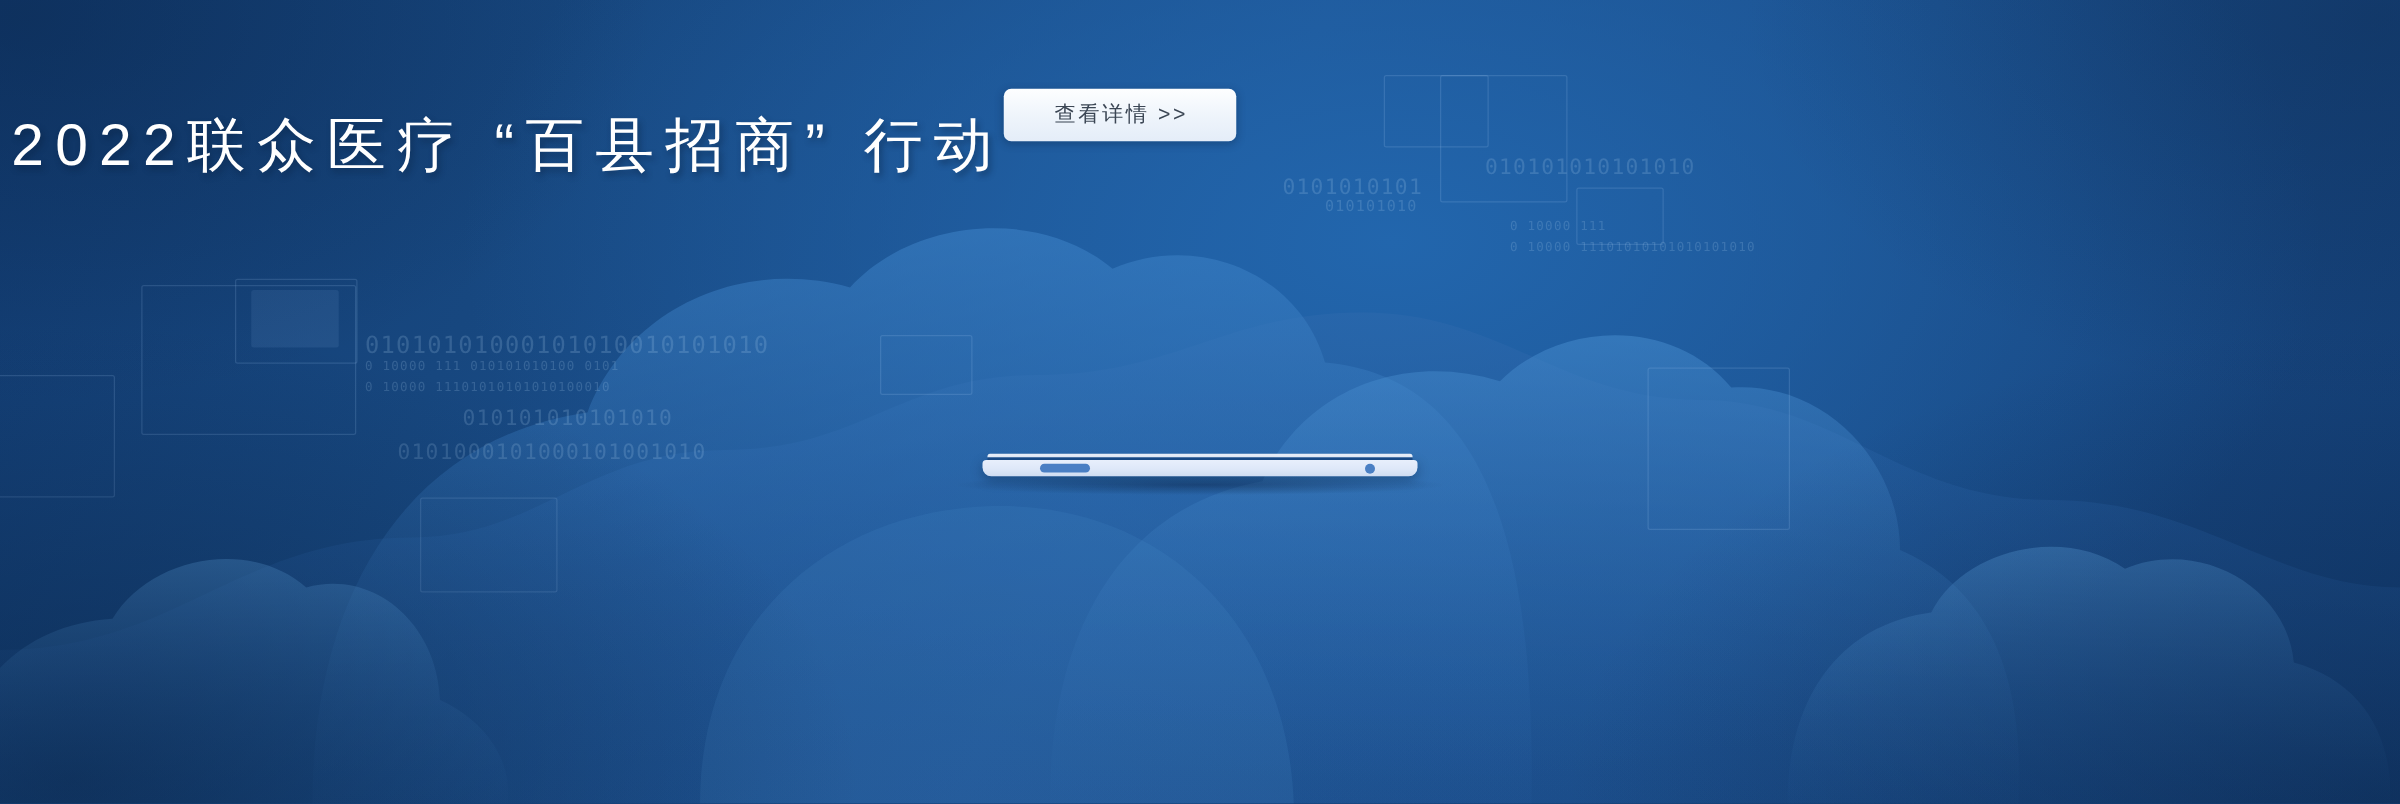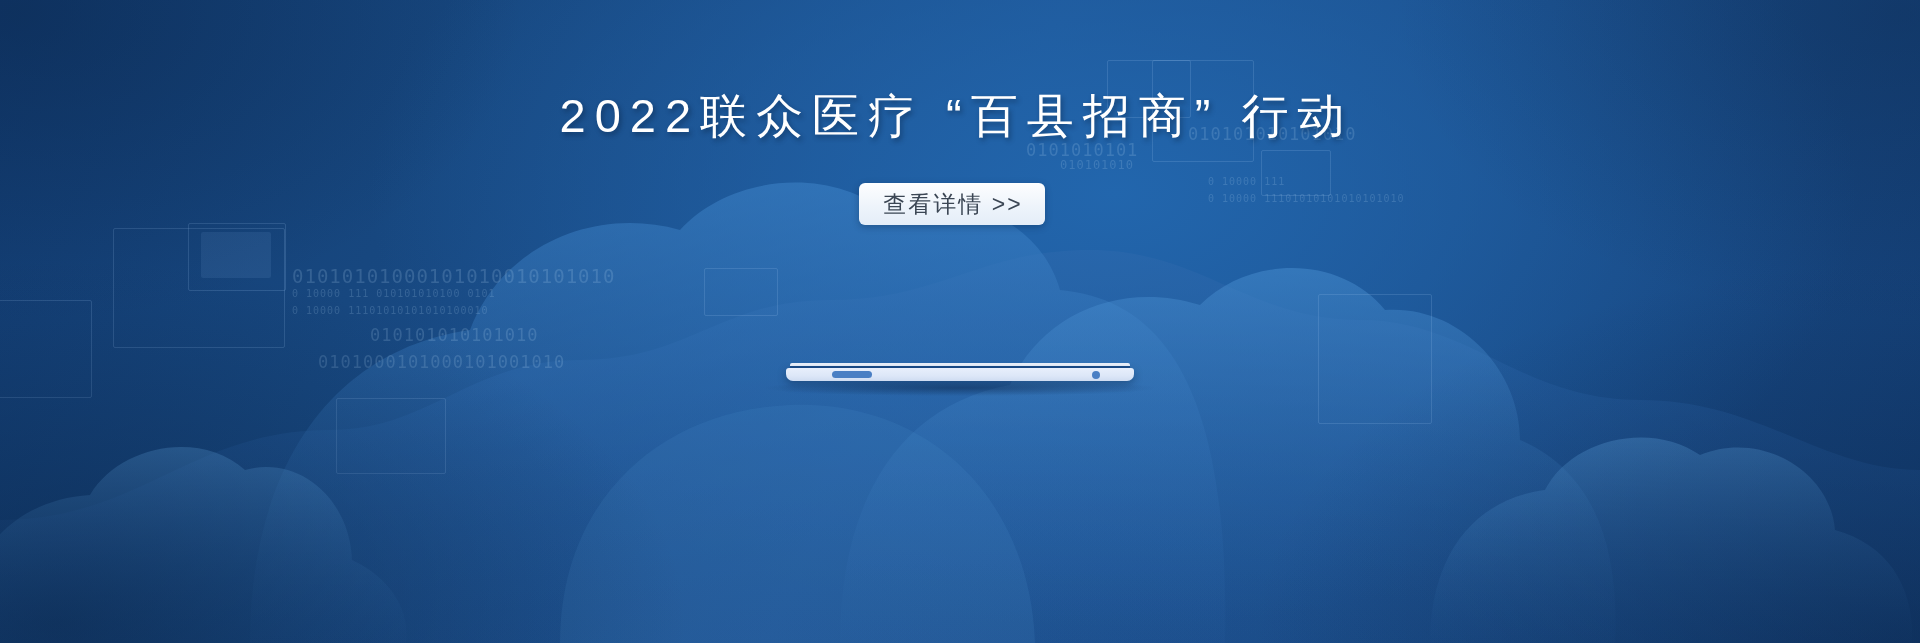"2022联众医疗 “百县招商” 行动" .content { flex-direction: column -> row }
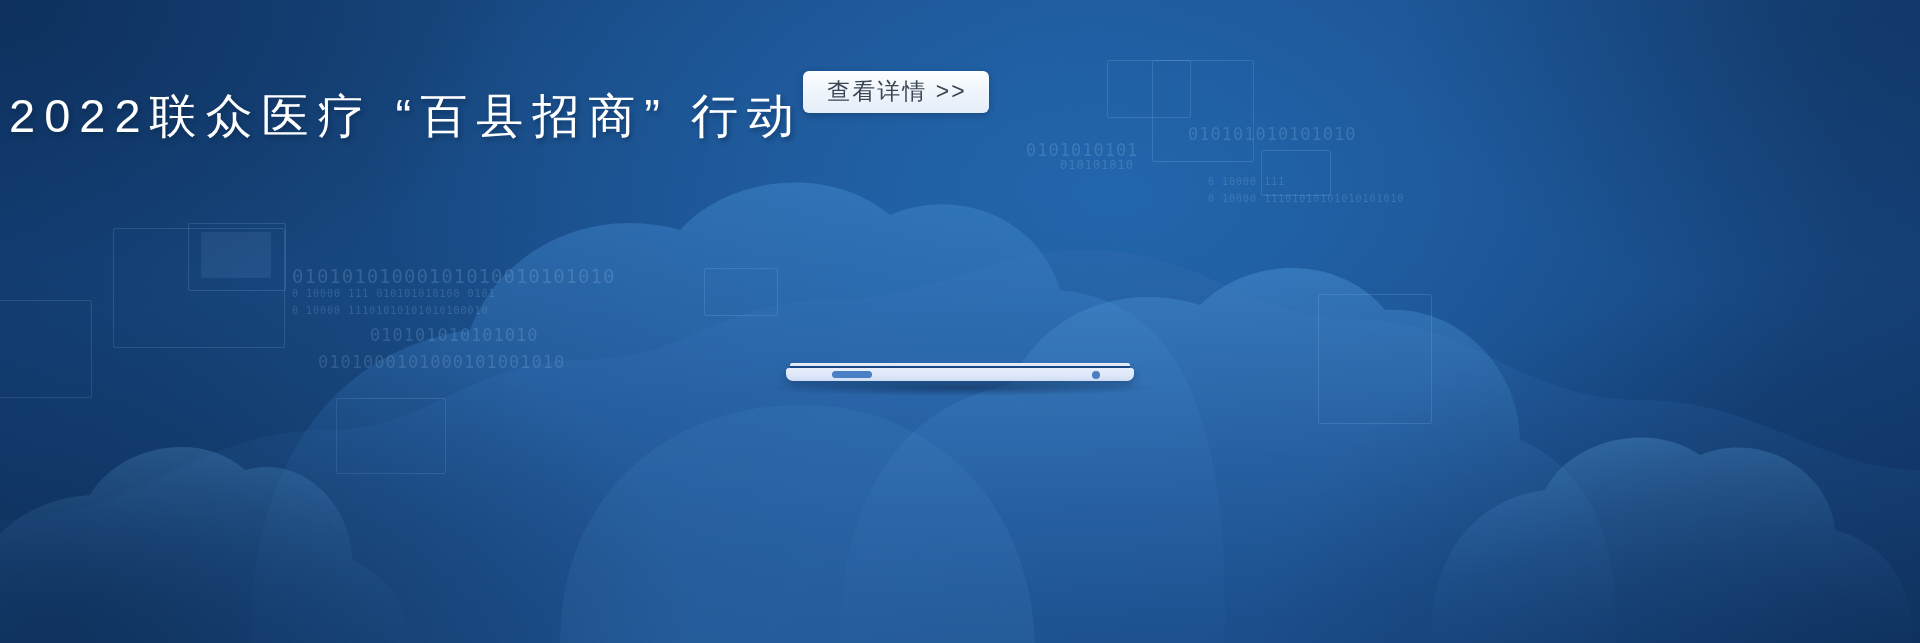"查看详情 >>" .cta { font-size: 23px -> 17px }
